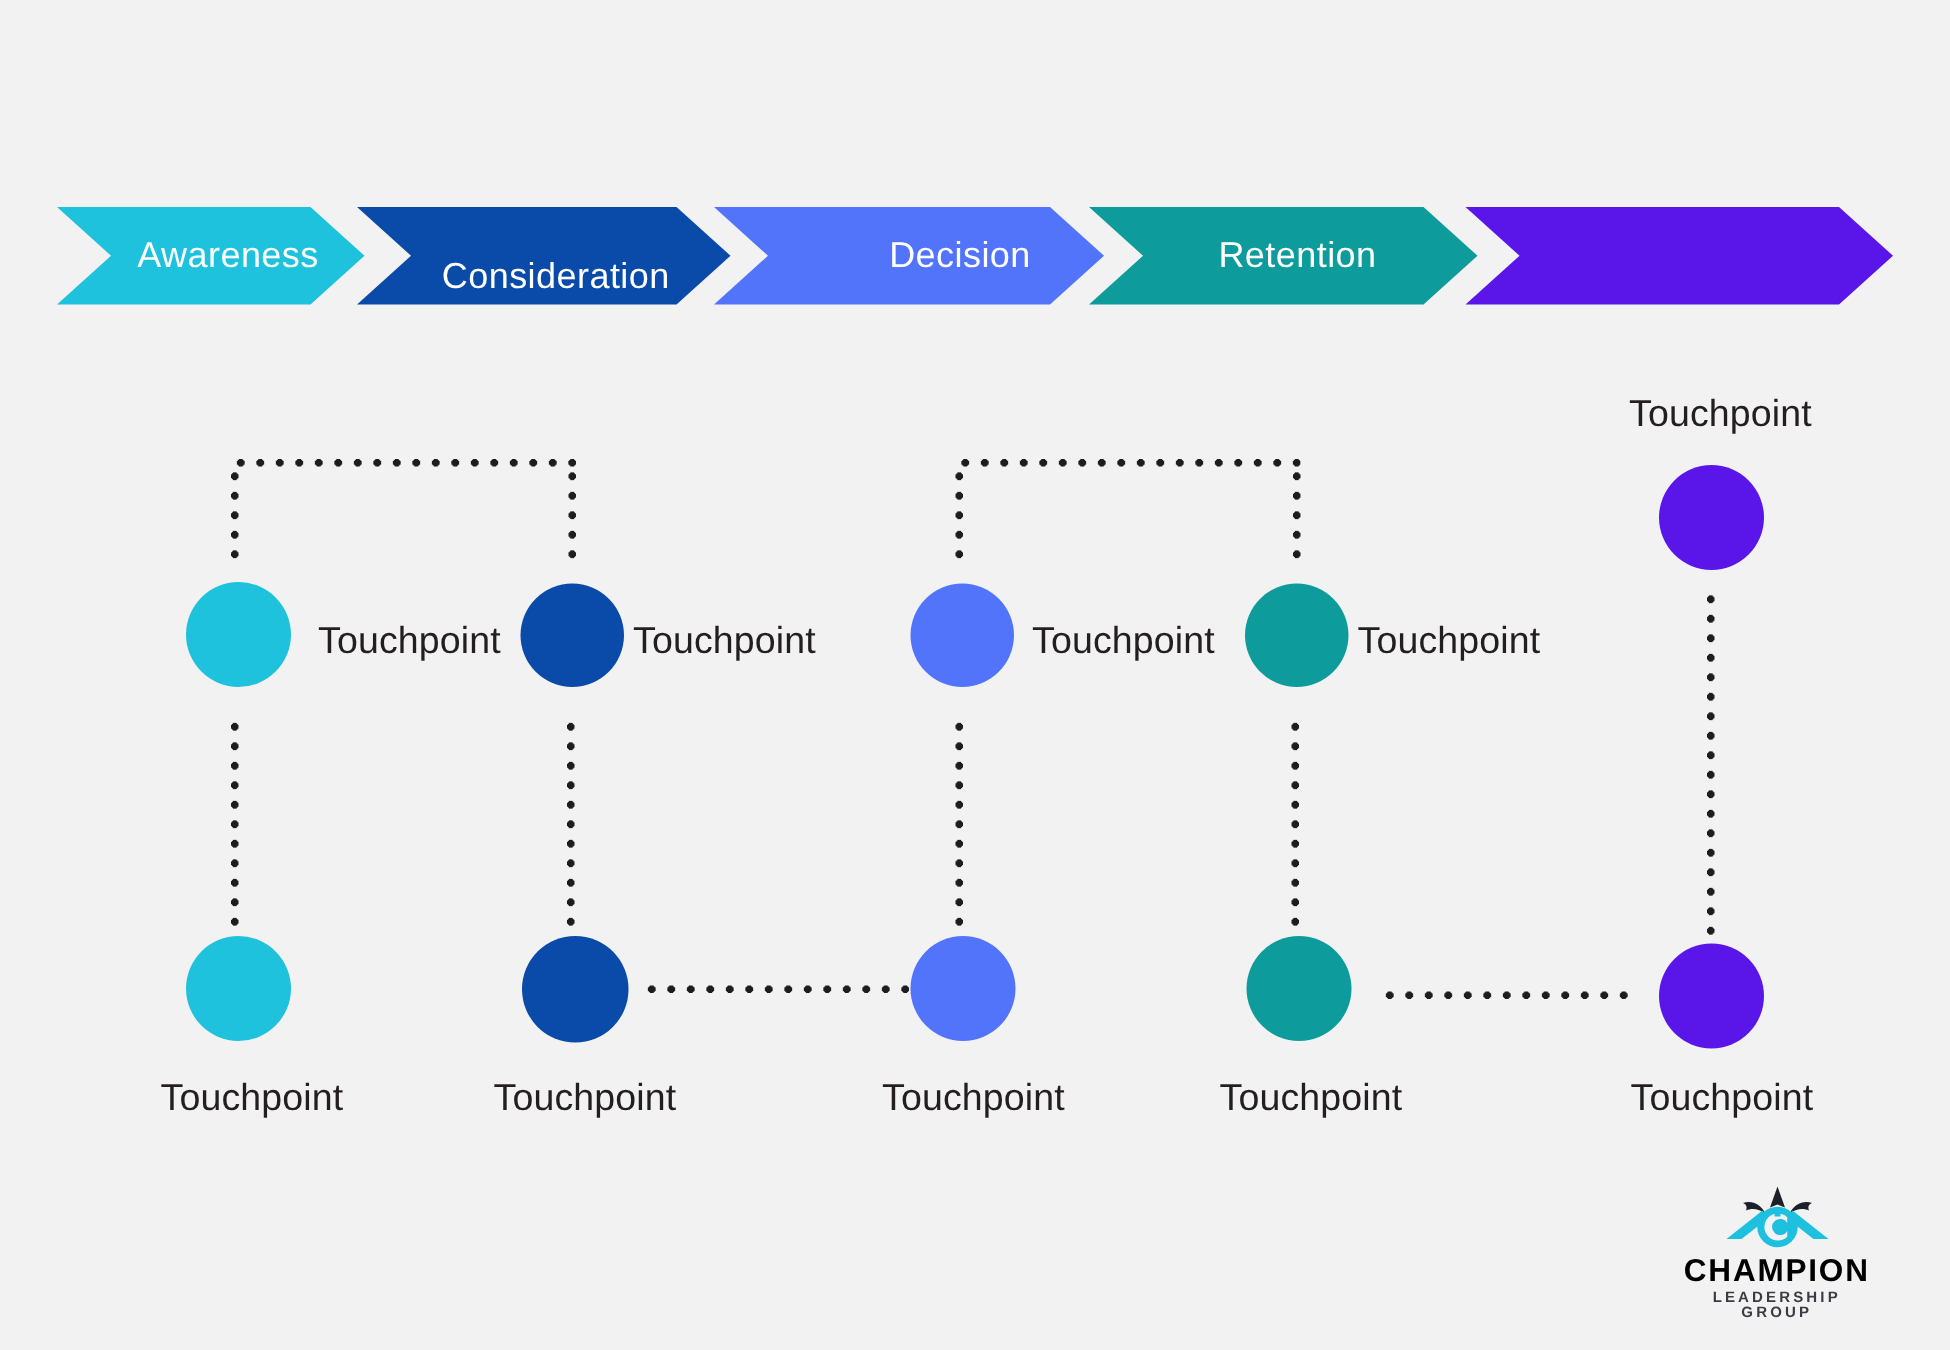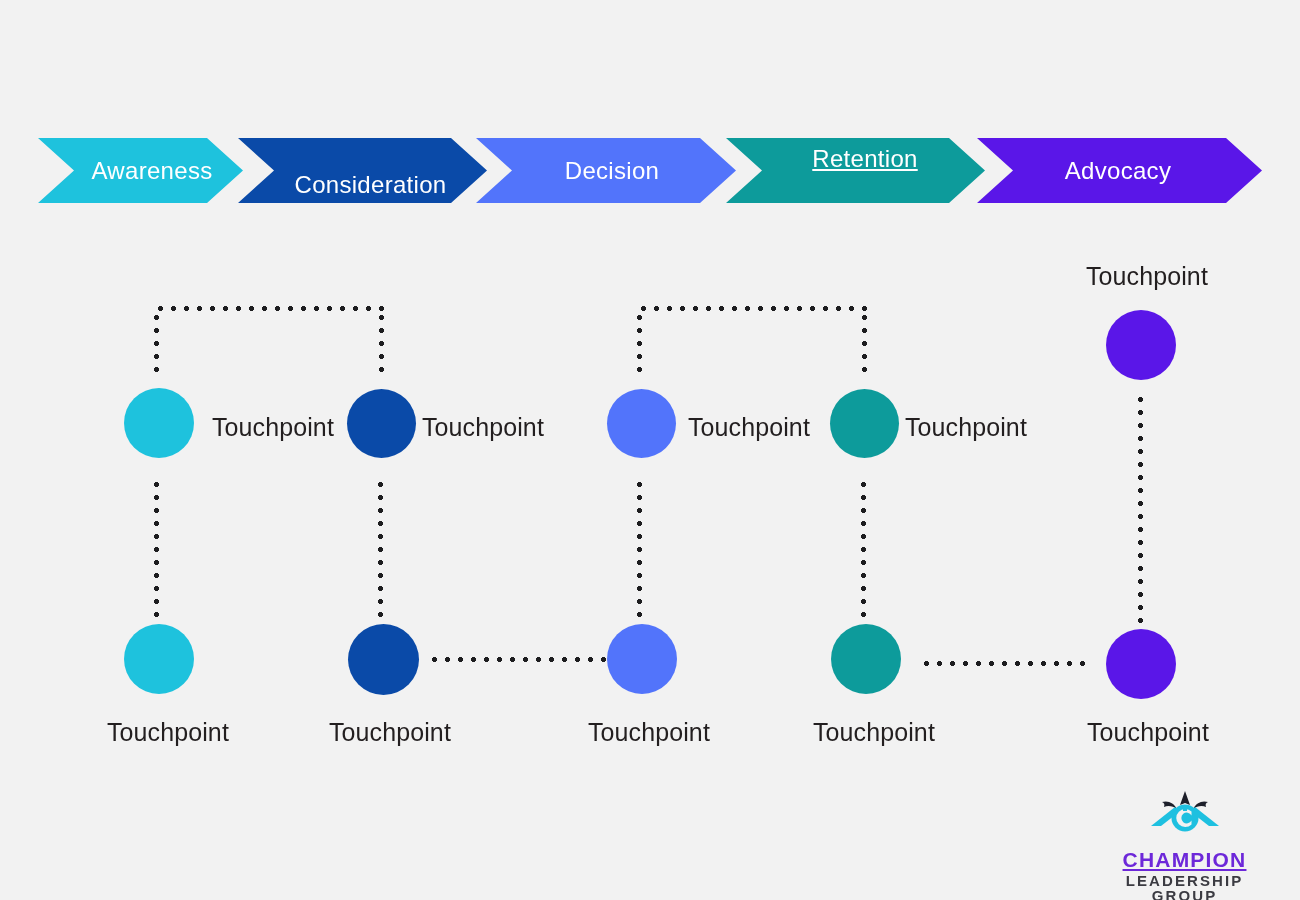"Decision" div.stage-label { left: 512px -> 540px }
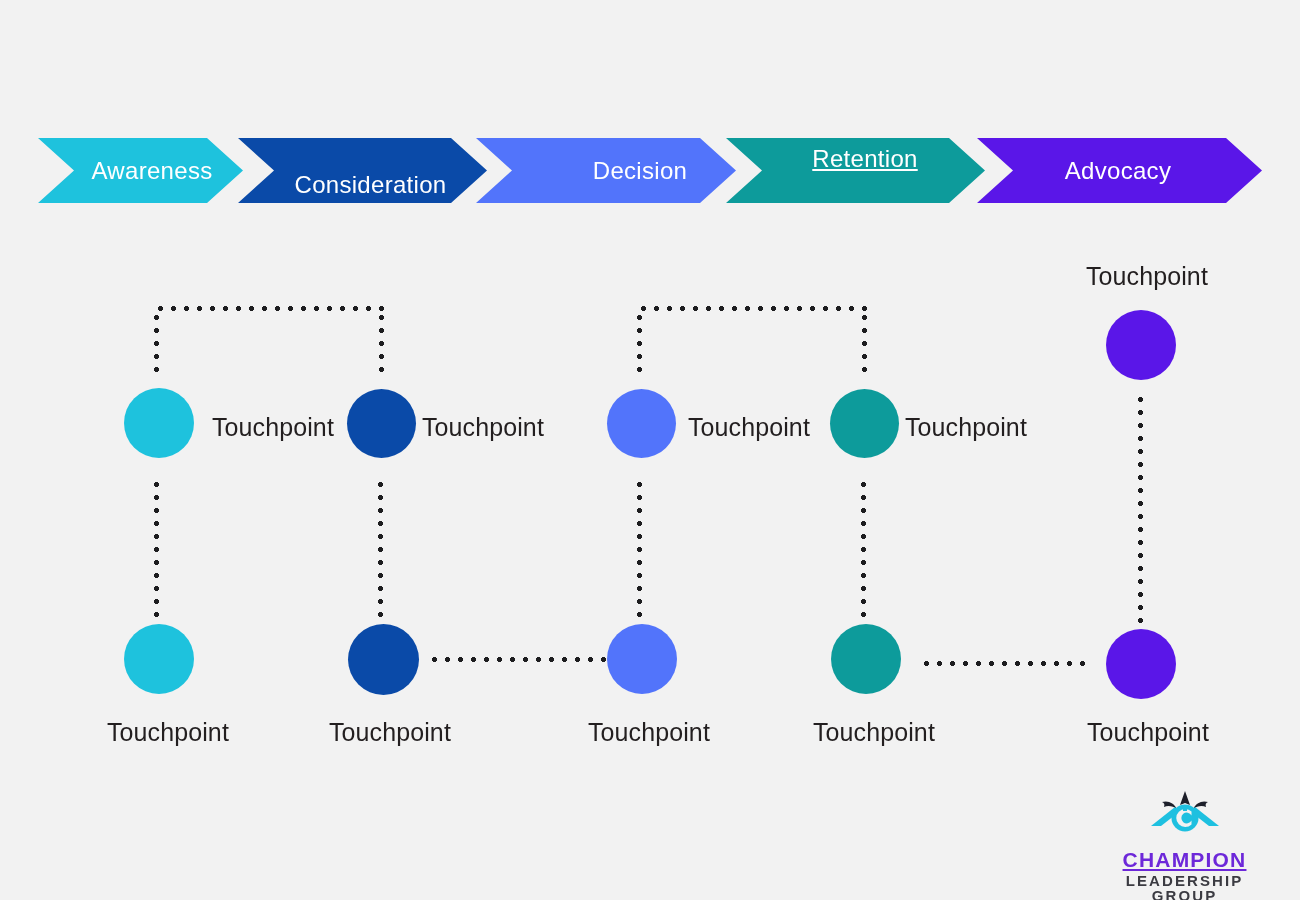"Retention" div.stage-label { text-decoration: underline -> none; top: 145px -> 157px }
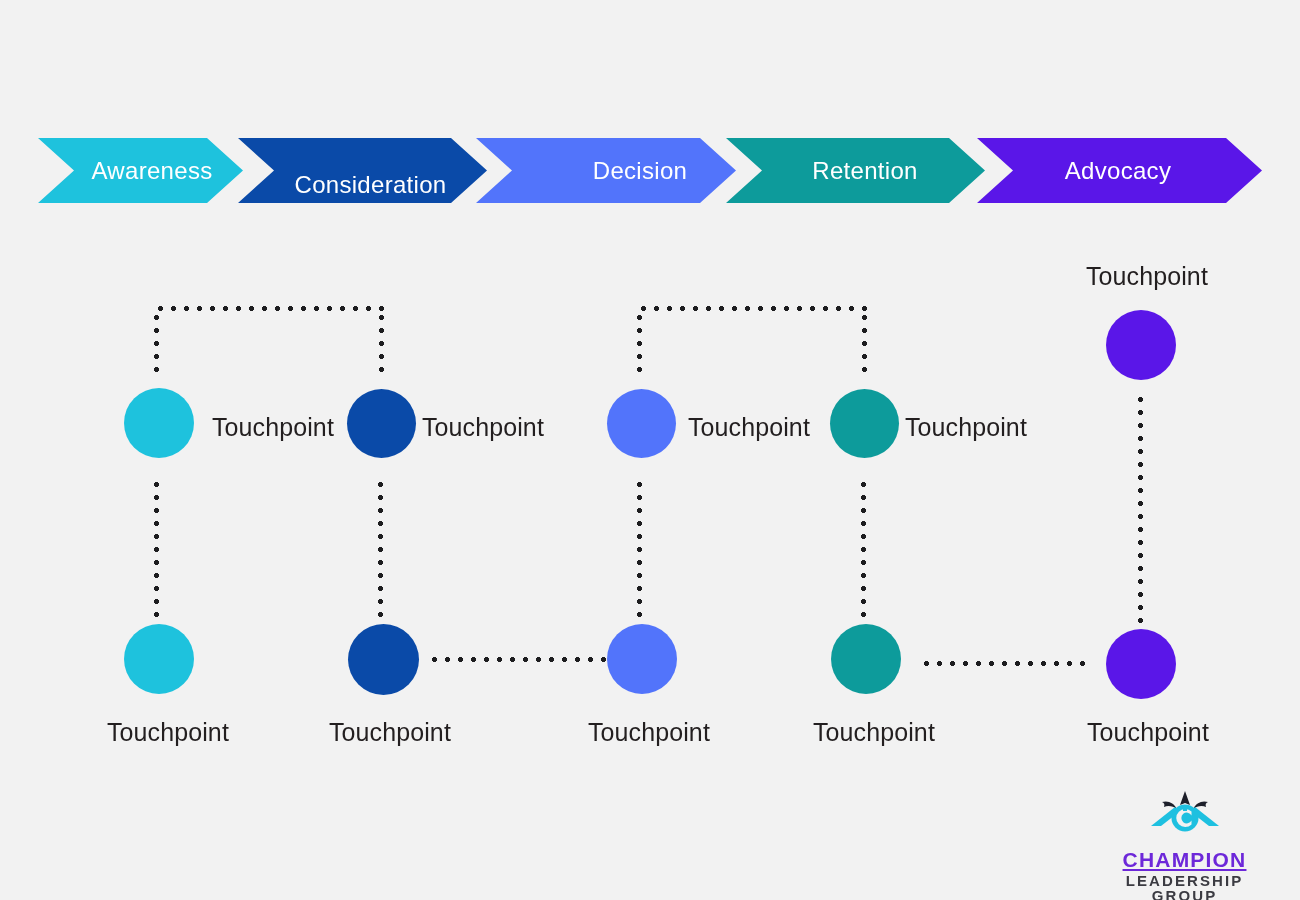"Advocacy" div.stage-label { html: <div>Advocacy</div> -> none }
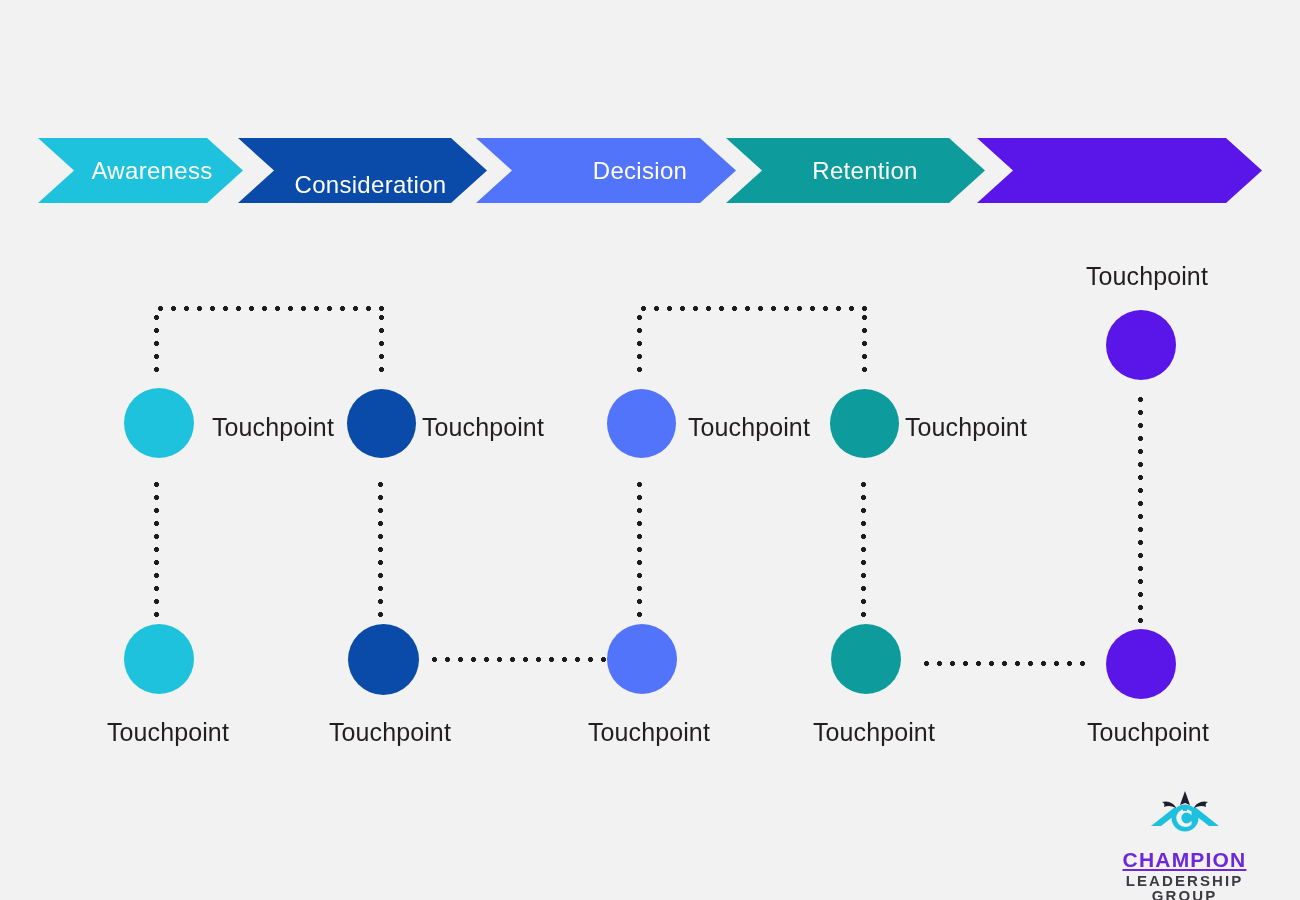"CHAMPION" .logo-word { color: #6d28d9 -> #000000; margin-top: 15px -> 3px; text-decoration: underline -> none }
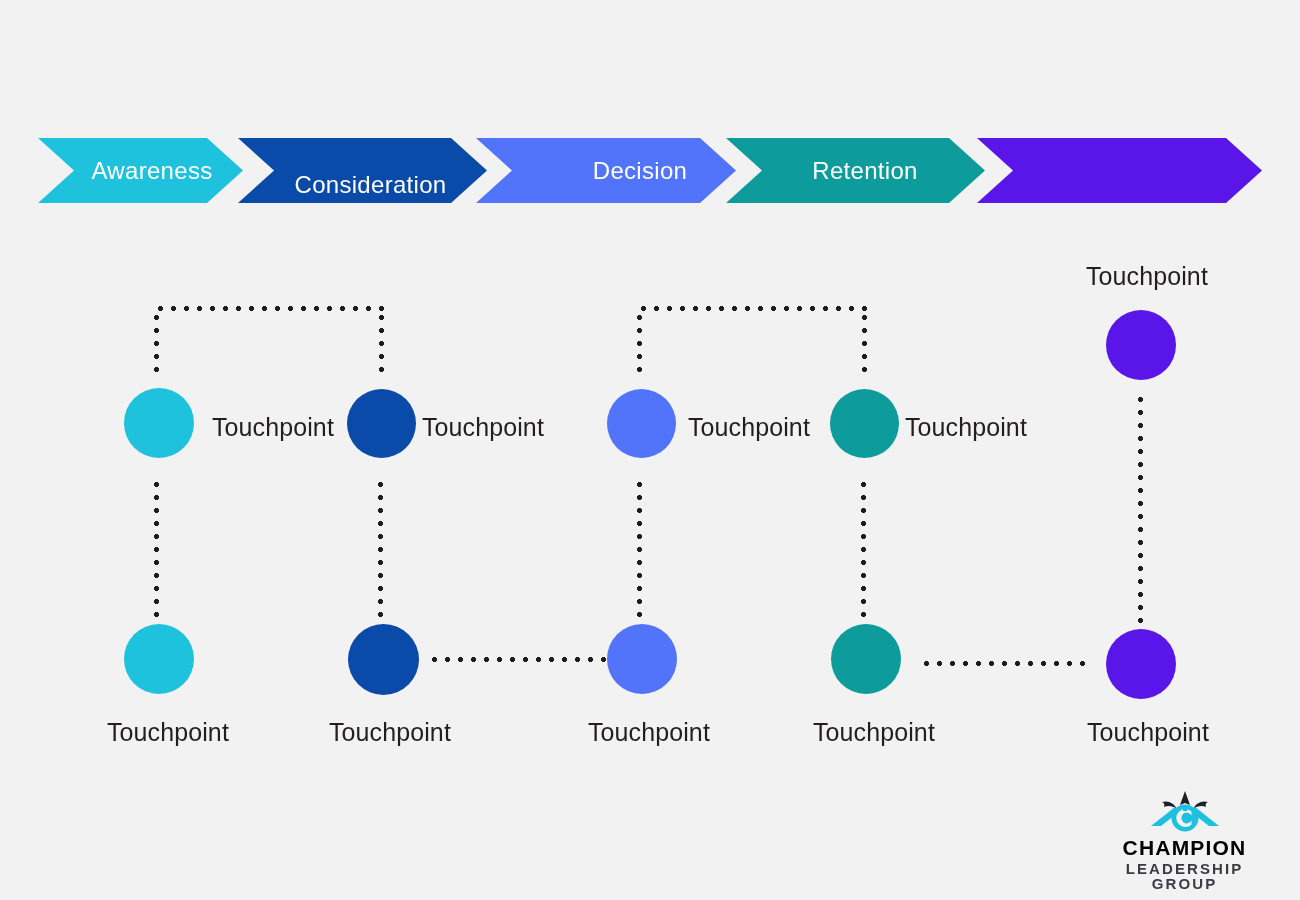"LEADERSHIP GROUP" .logo-sub { font-size: 15px -> 10px }
